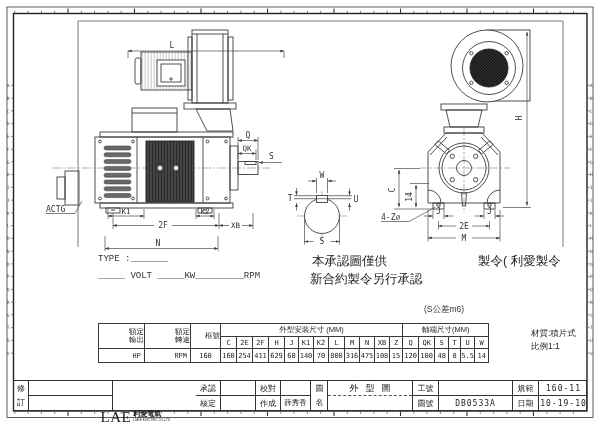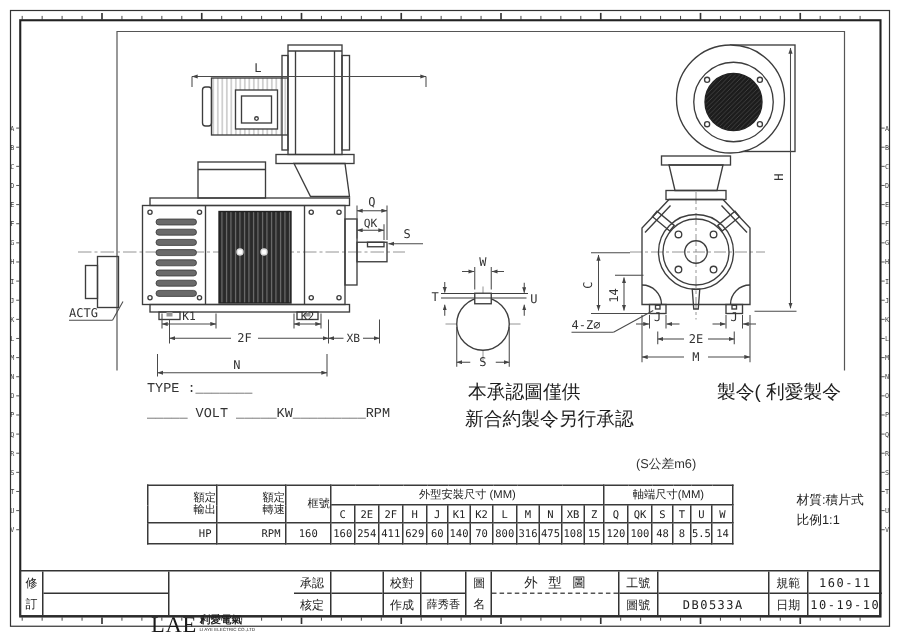"HP" .dimtbl .rt { font-family: none -> Liberation Mono, monospace }
